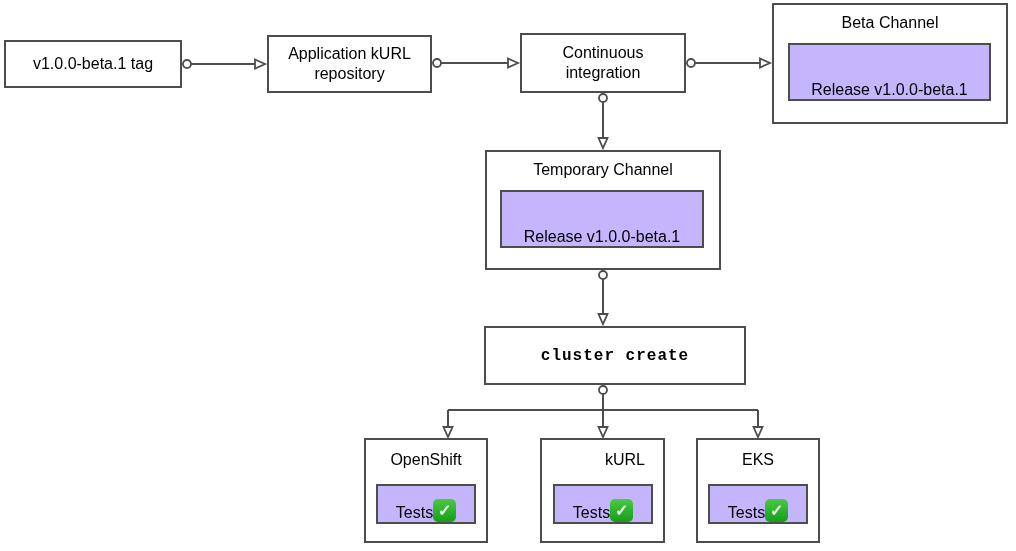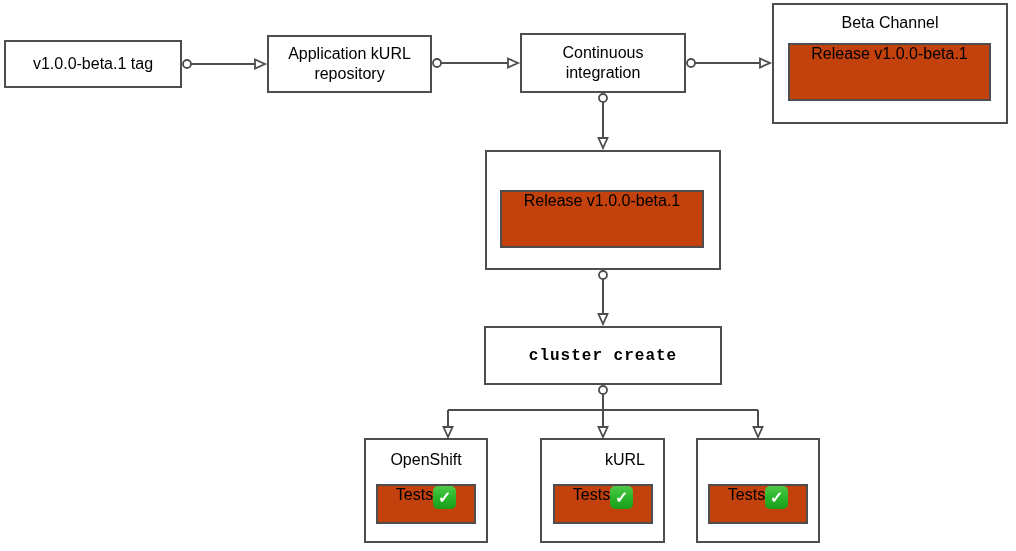"Release v1.0.0-beta.1" .inner-box { align-items: flex-start -> flex-end; background: #c2410c -> #c4b5fd }
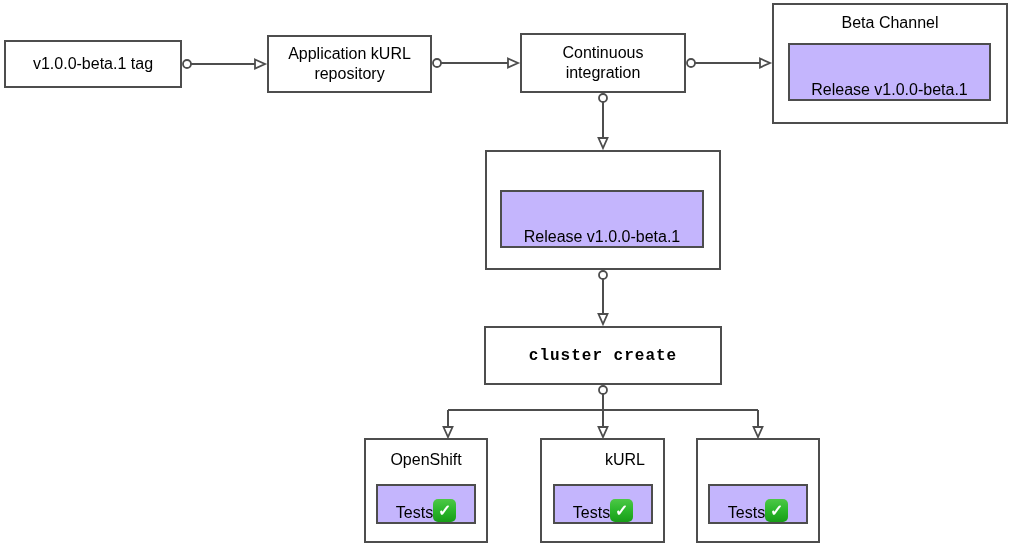"Temporary Channel" div.group-title { html: none -> <div>Temporary Channel</div> }
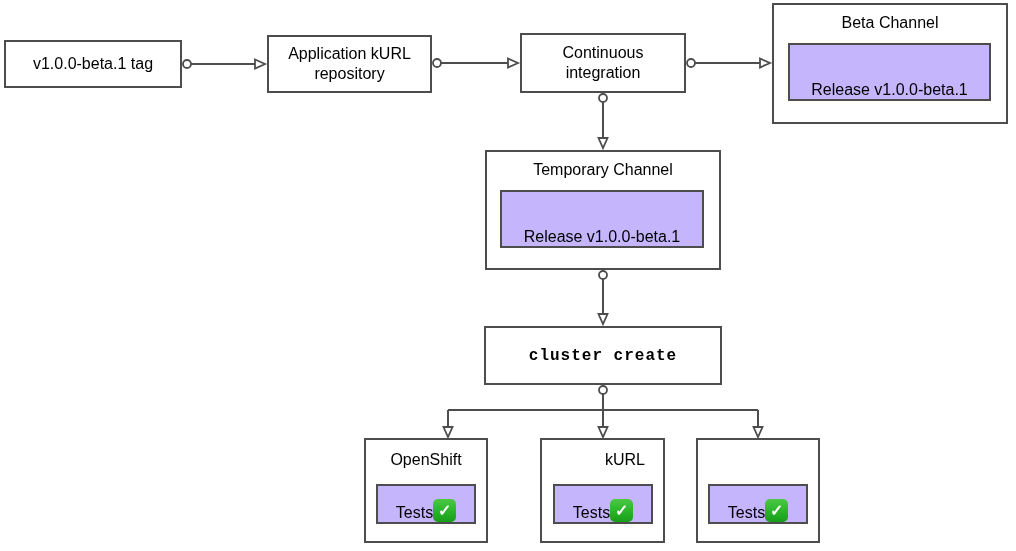"cluster create" div.node { width: 238px -> 262px }
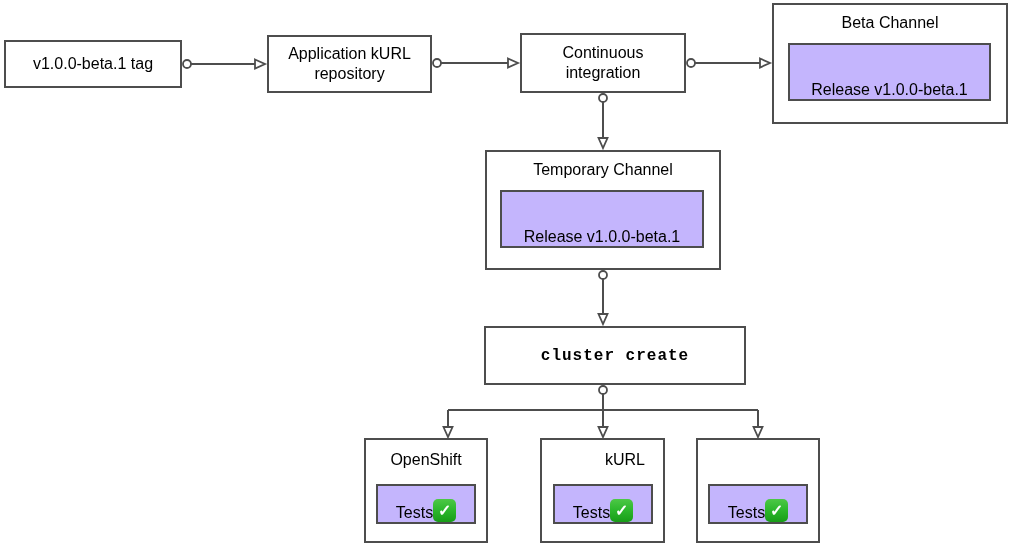"EKS" div.group-title { html: none -> <div>EKS</div> }
